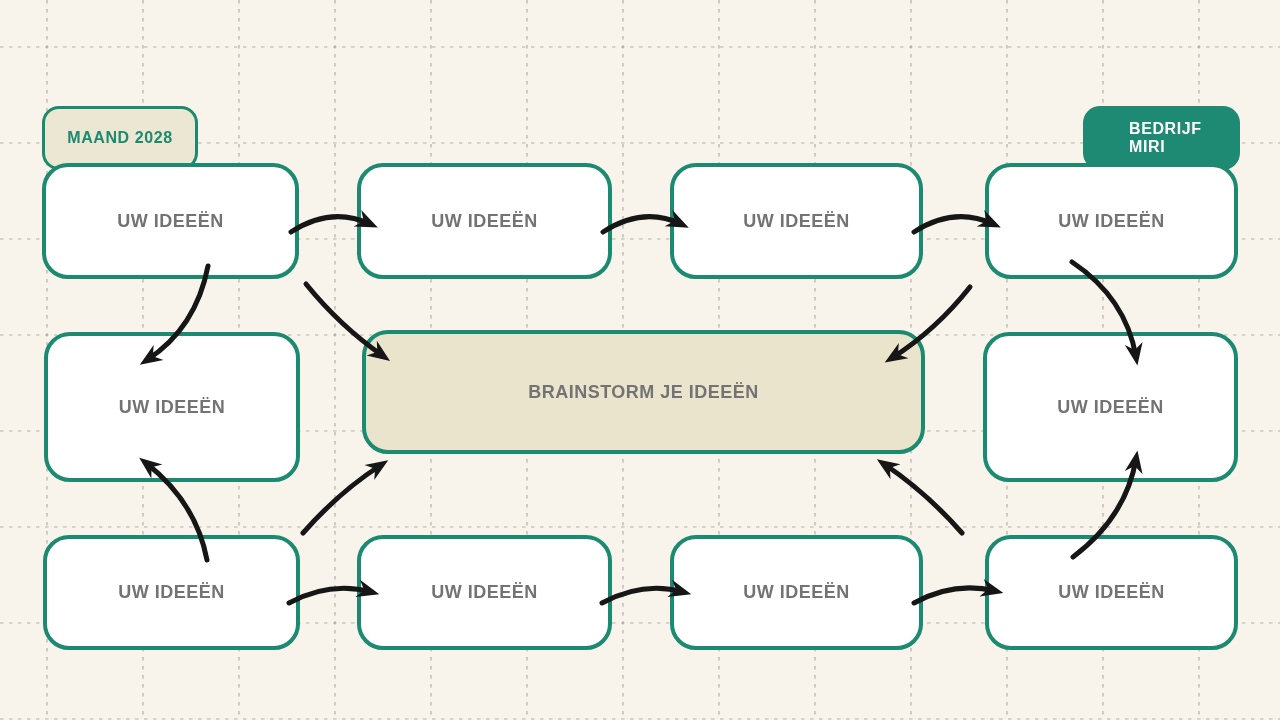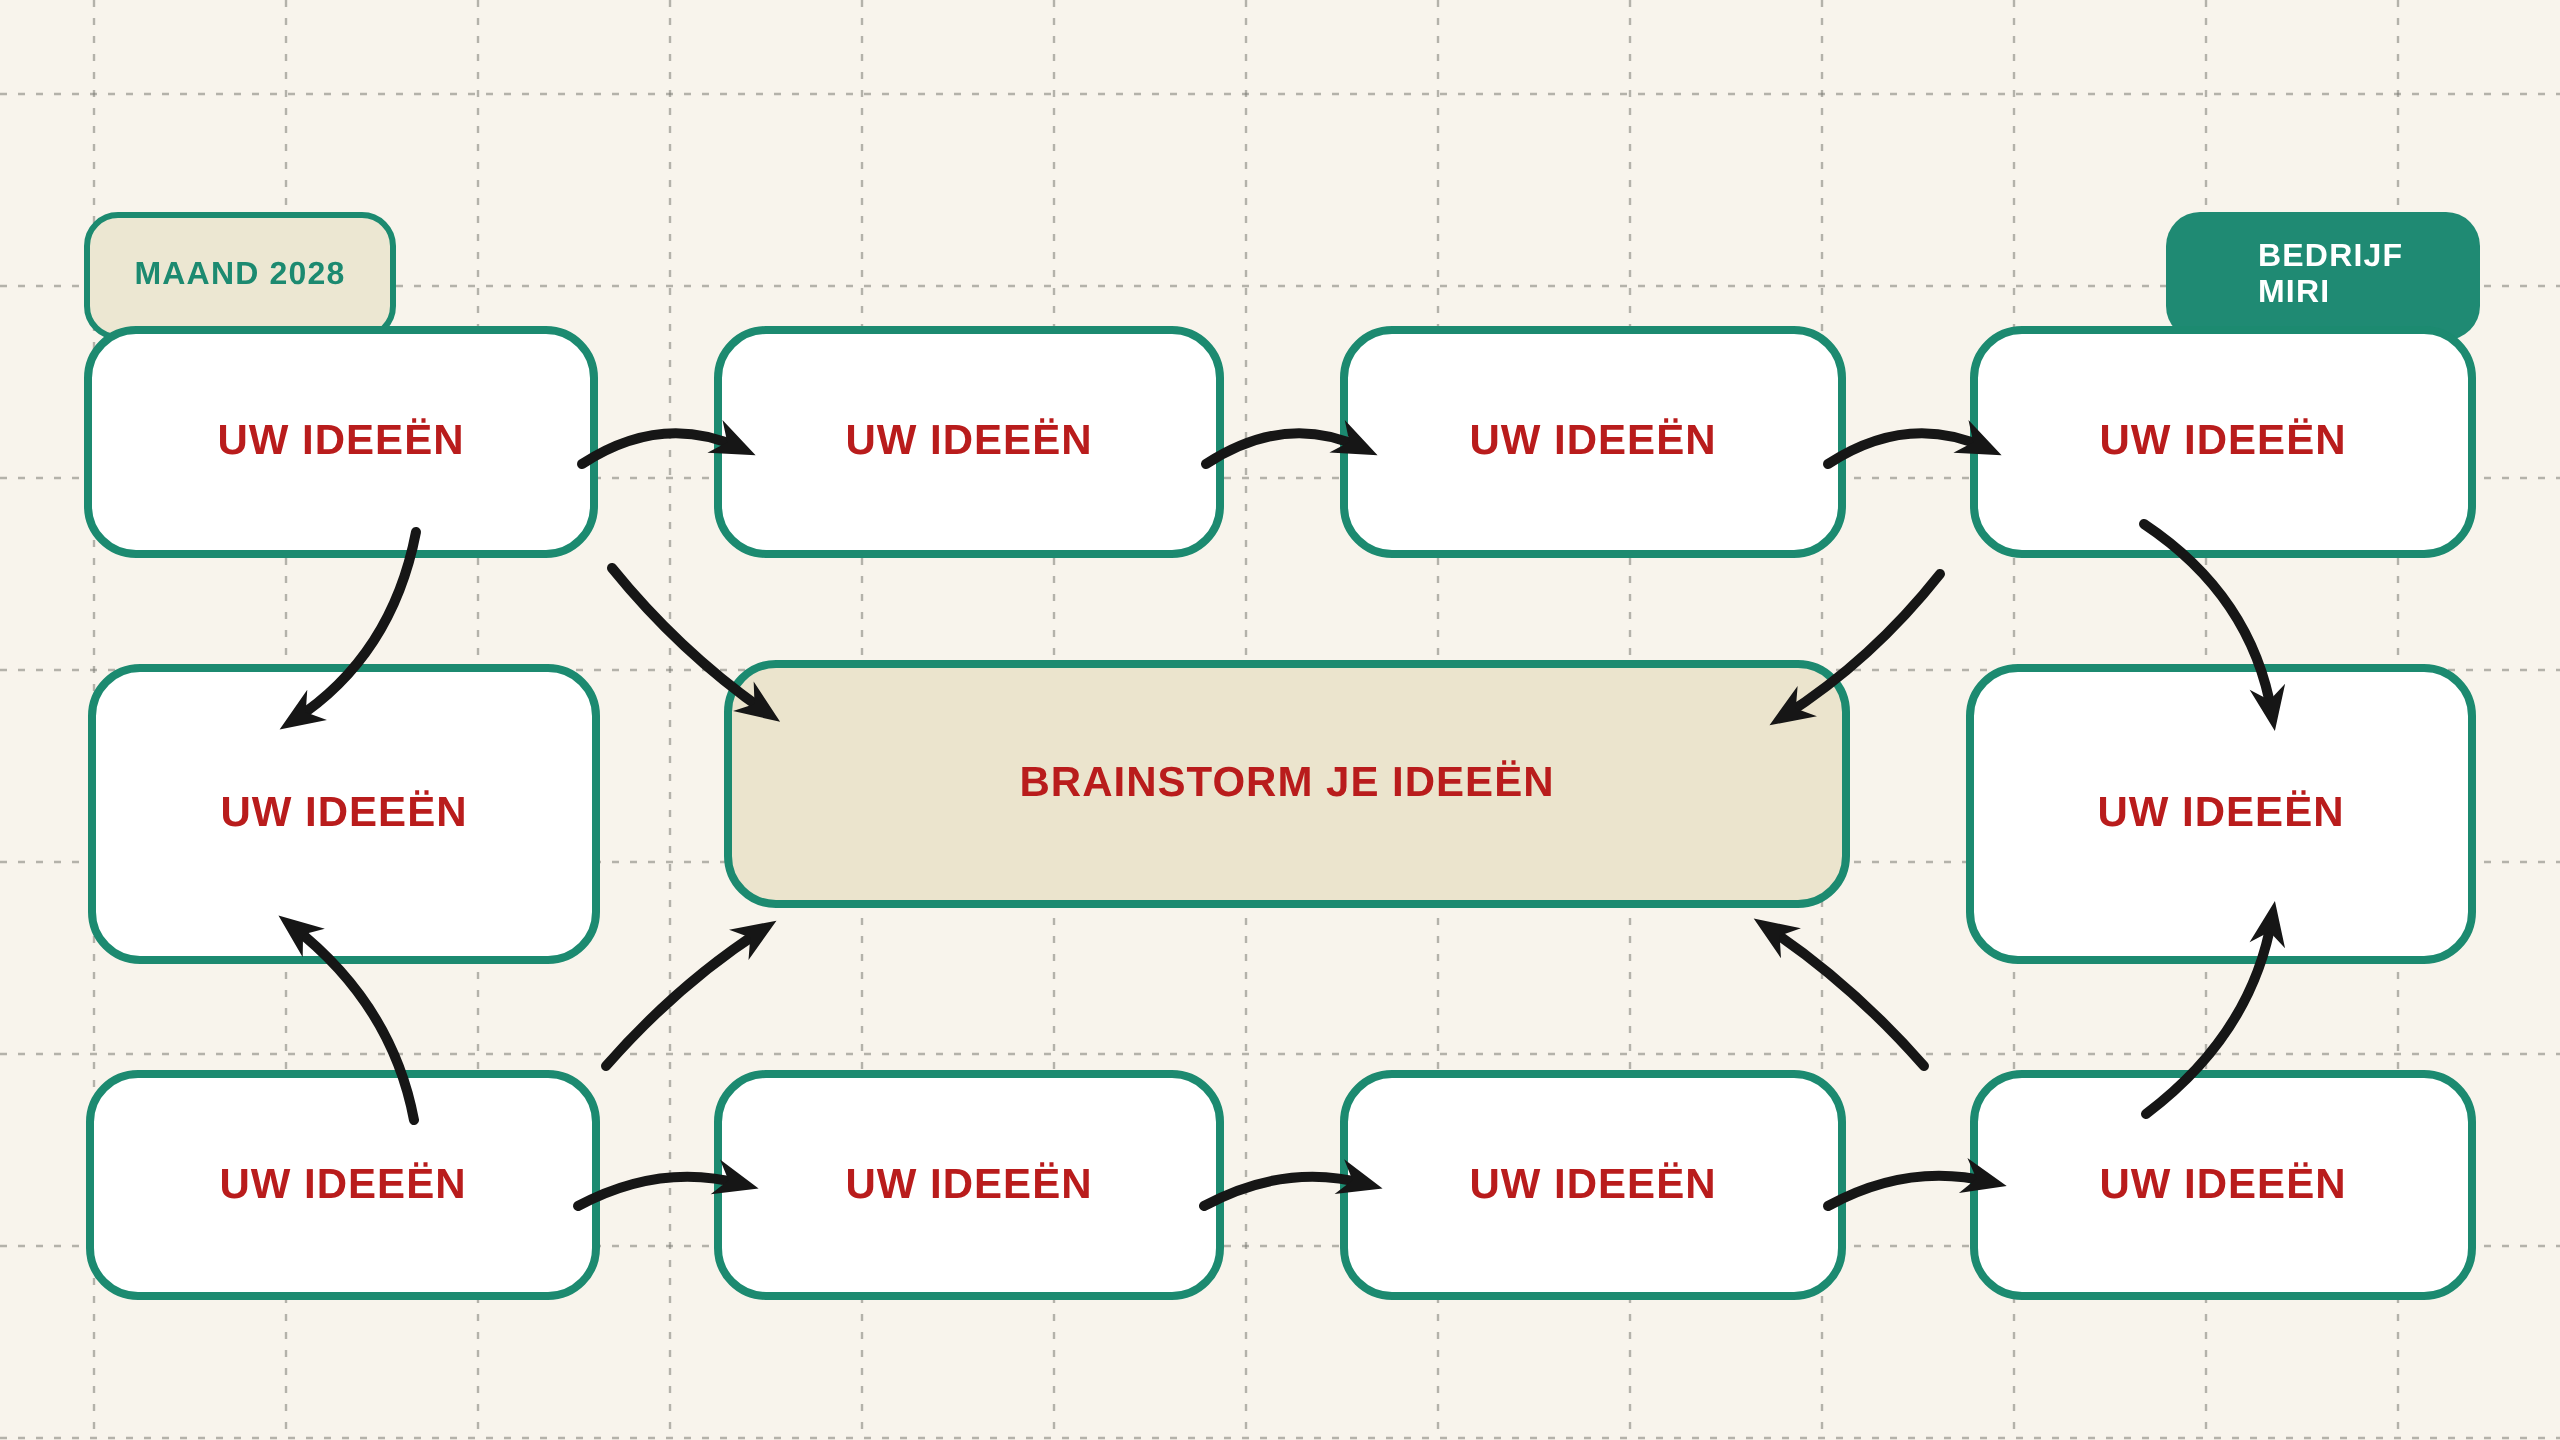"UW IDEEËN" .box { color: #b91c1c -> #737373; font-size: 21px -> 18px }
